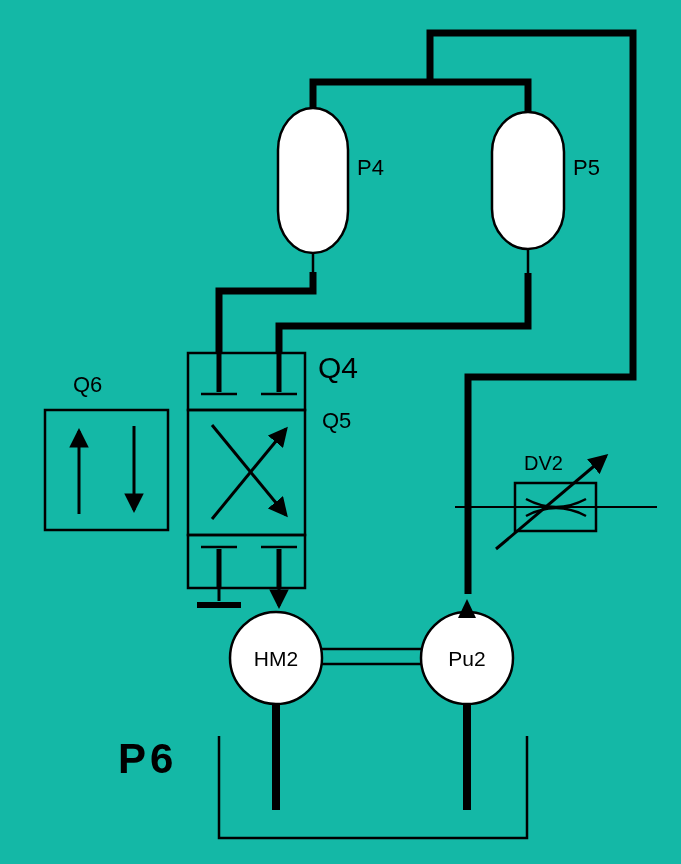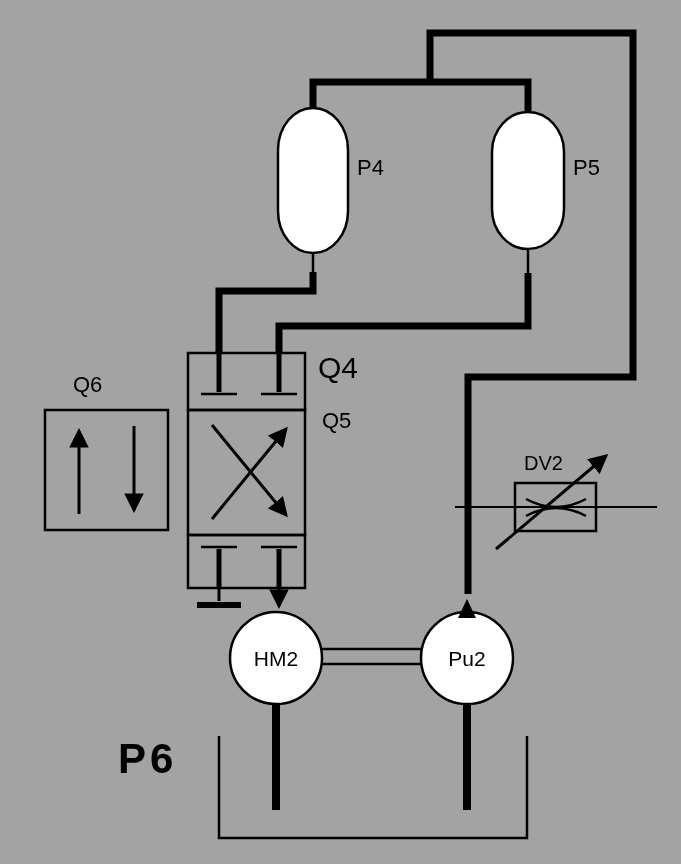"P4" .diagram-wrap { background: #a3a3a3 -> #14b8a6 }
